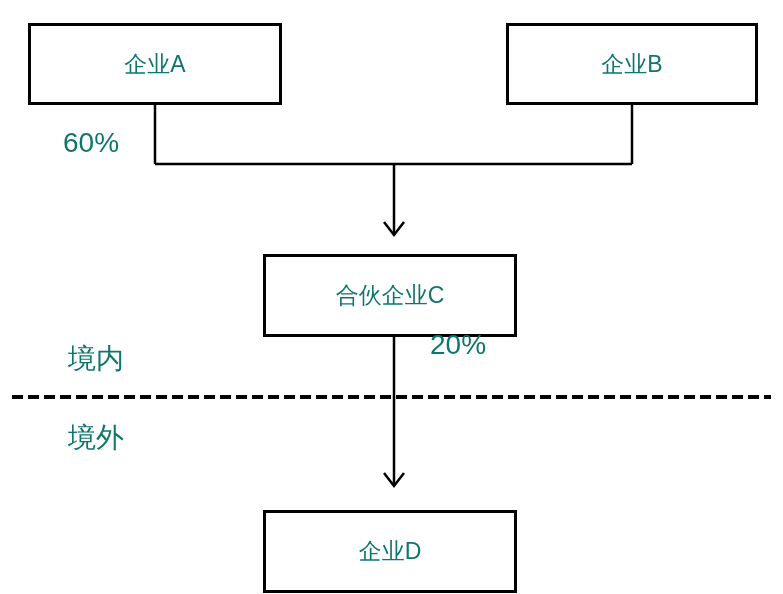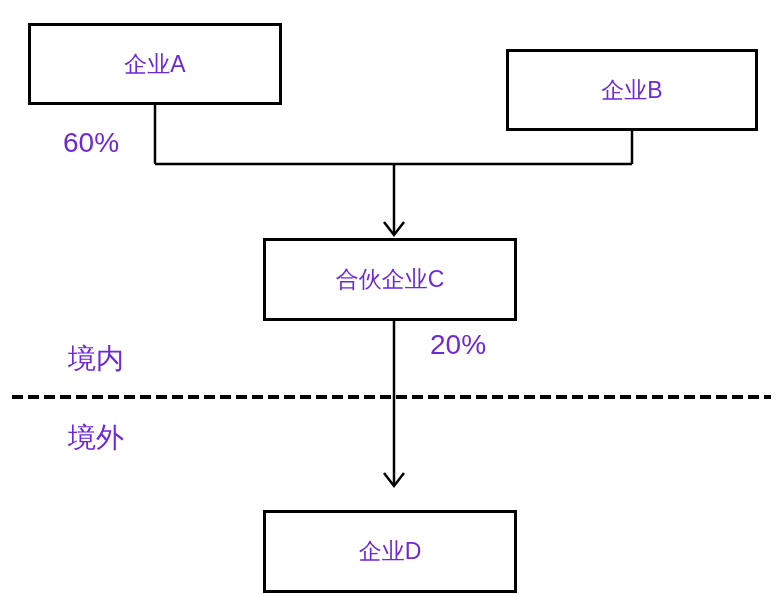"企业A" .canvas { color: #6d28d9 -> #0f766e }
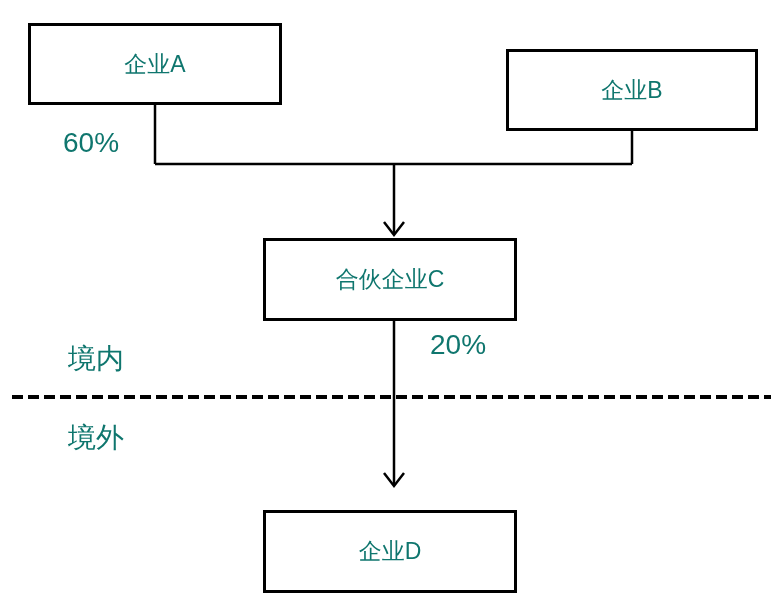"企业B" .box-b { margin-top: 26px -> none }
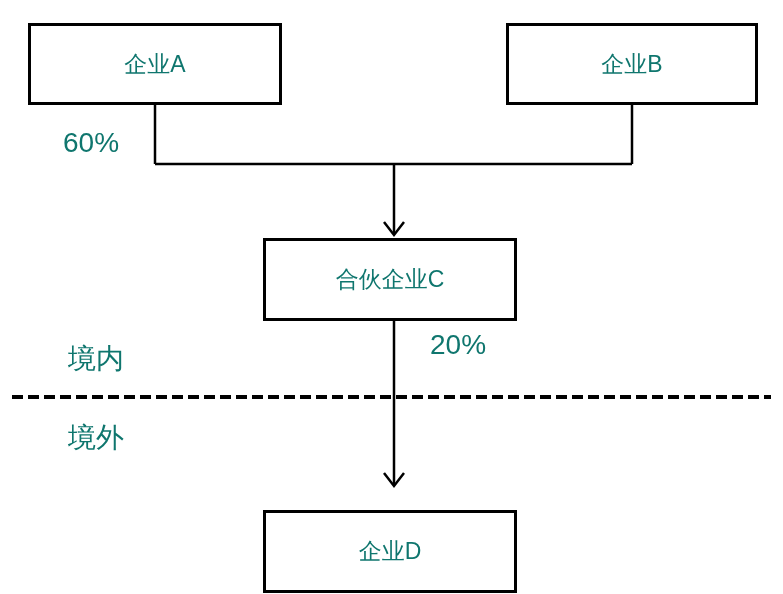"合伙企业C" .box-c { top: 238px -> 254px }
